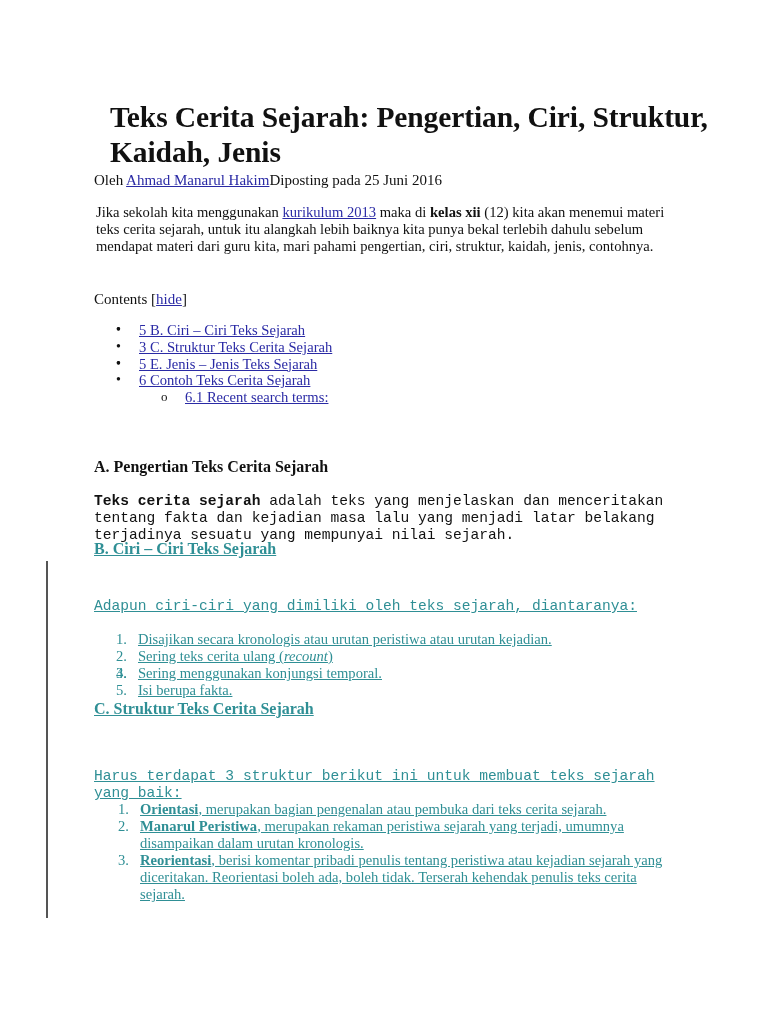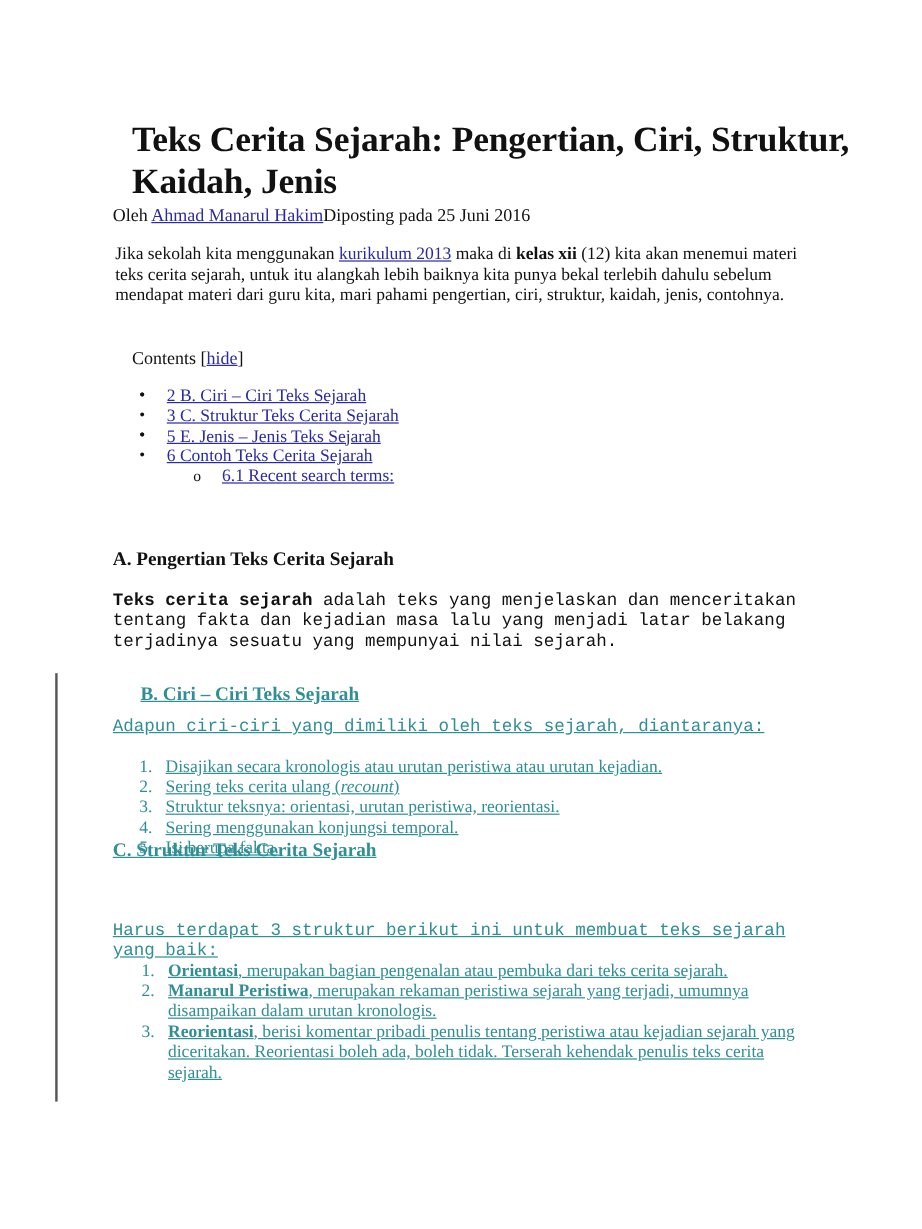"Contents [hide]" .contents { left: 16px -> 0 }
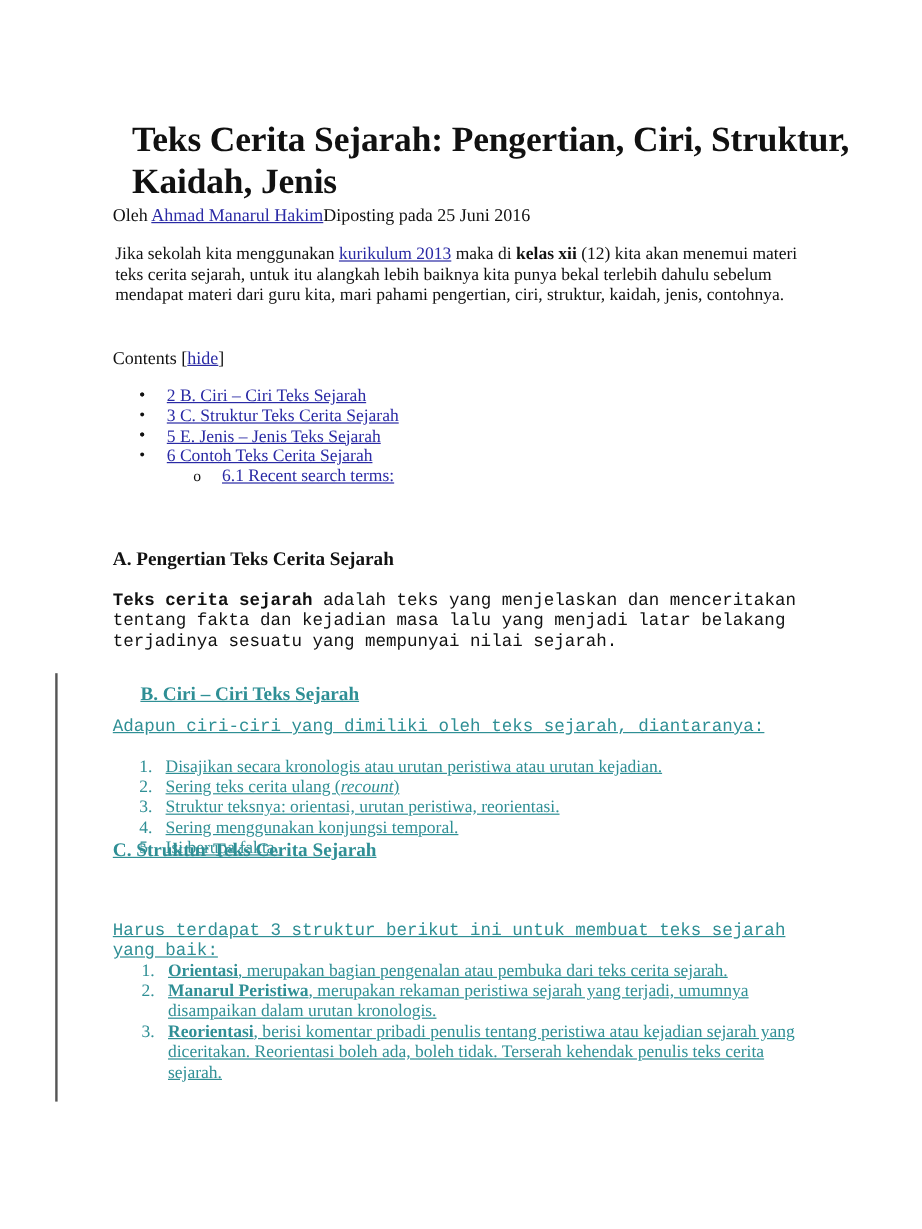"2 B. Ciri – Ciri" a.link { text: 2 -> 5 }
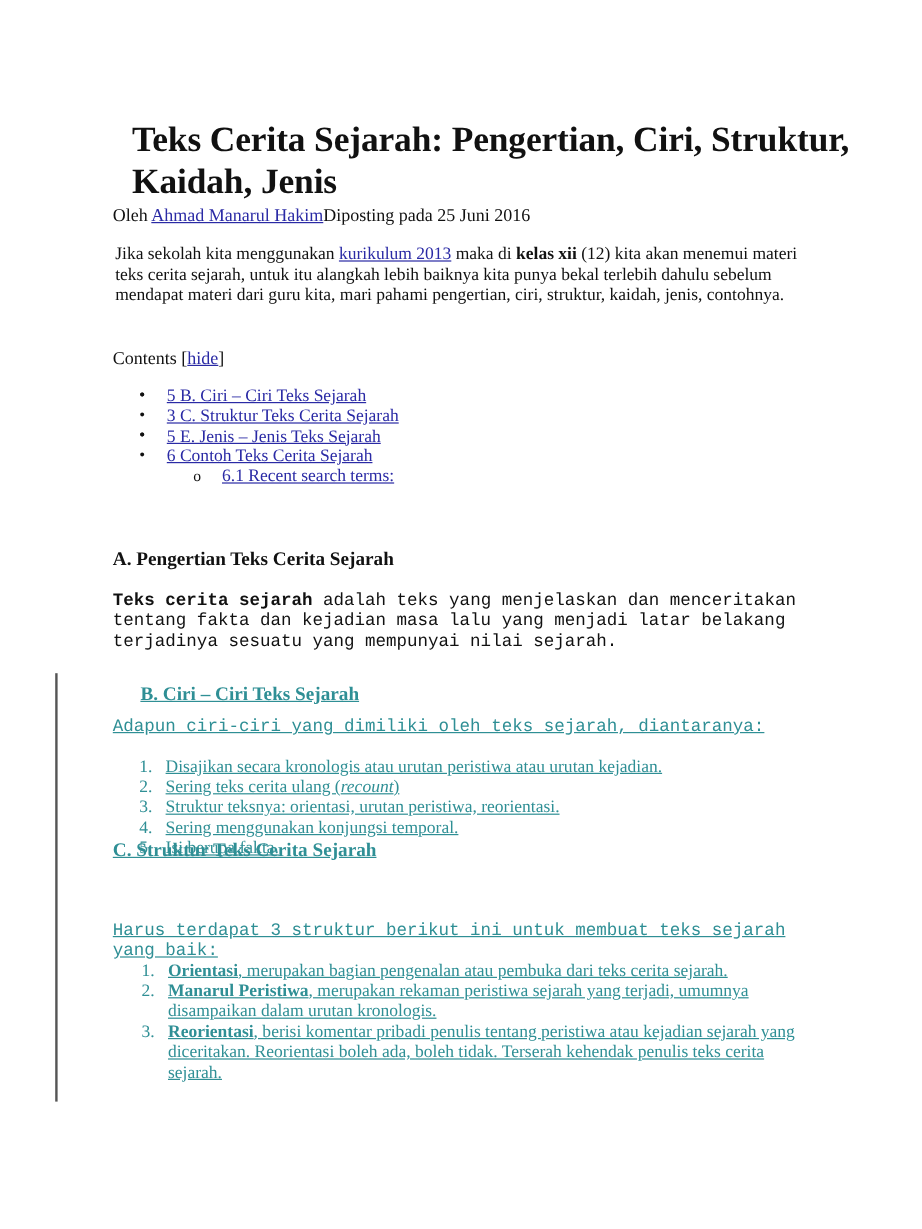"B. Ciri – Ciri Teks" h3.h3 { margin-left: 23px -> none; top: 570px -> 540px }
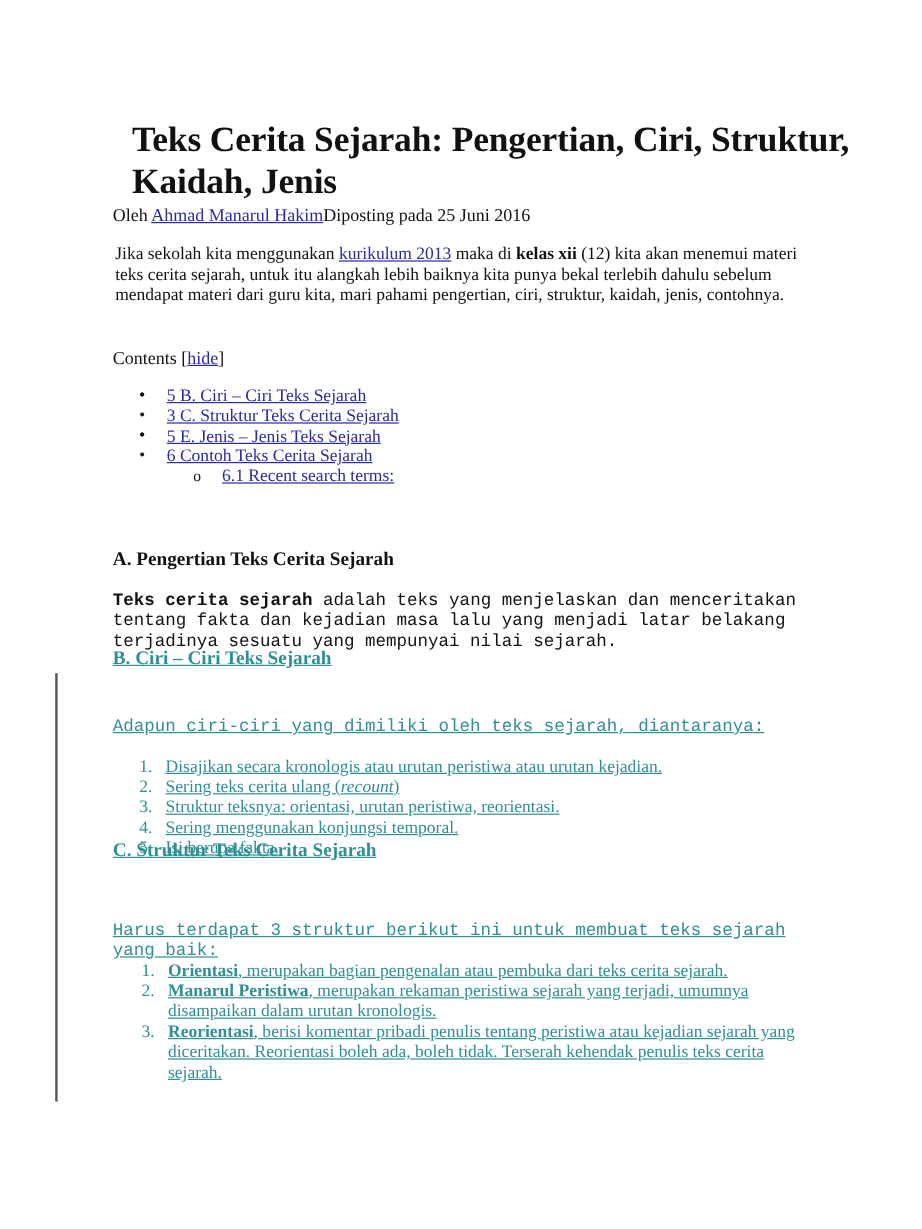"Struktur teksnya: orientasi, urutan" span { html: <span>Struktur teksnya: orientasi, urutan peristiwa, reorientasi.</span> -> none }
